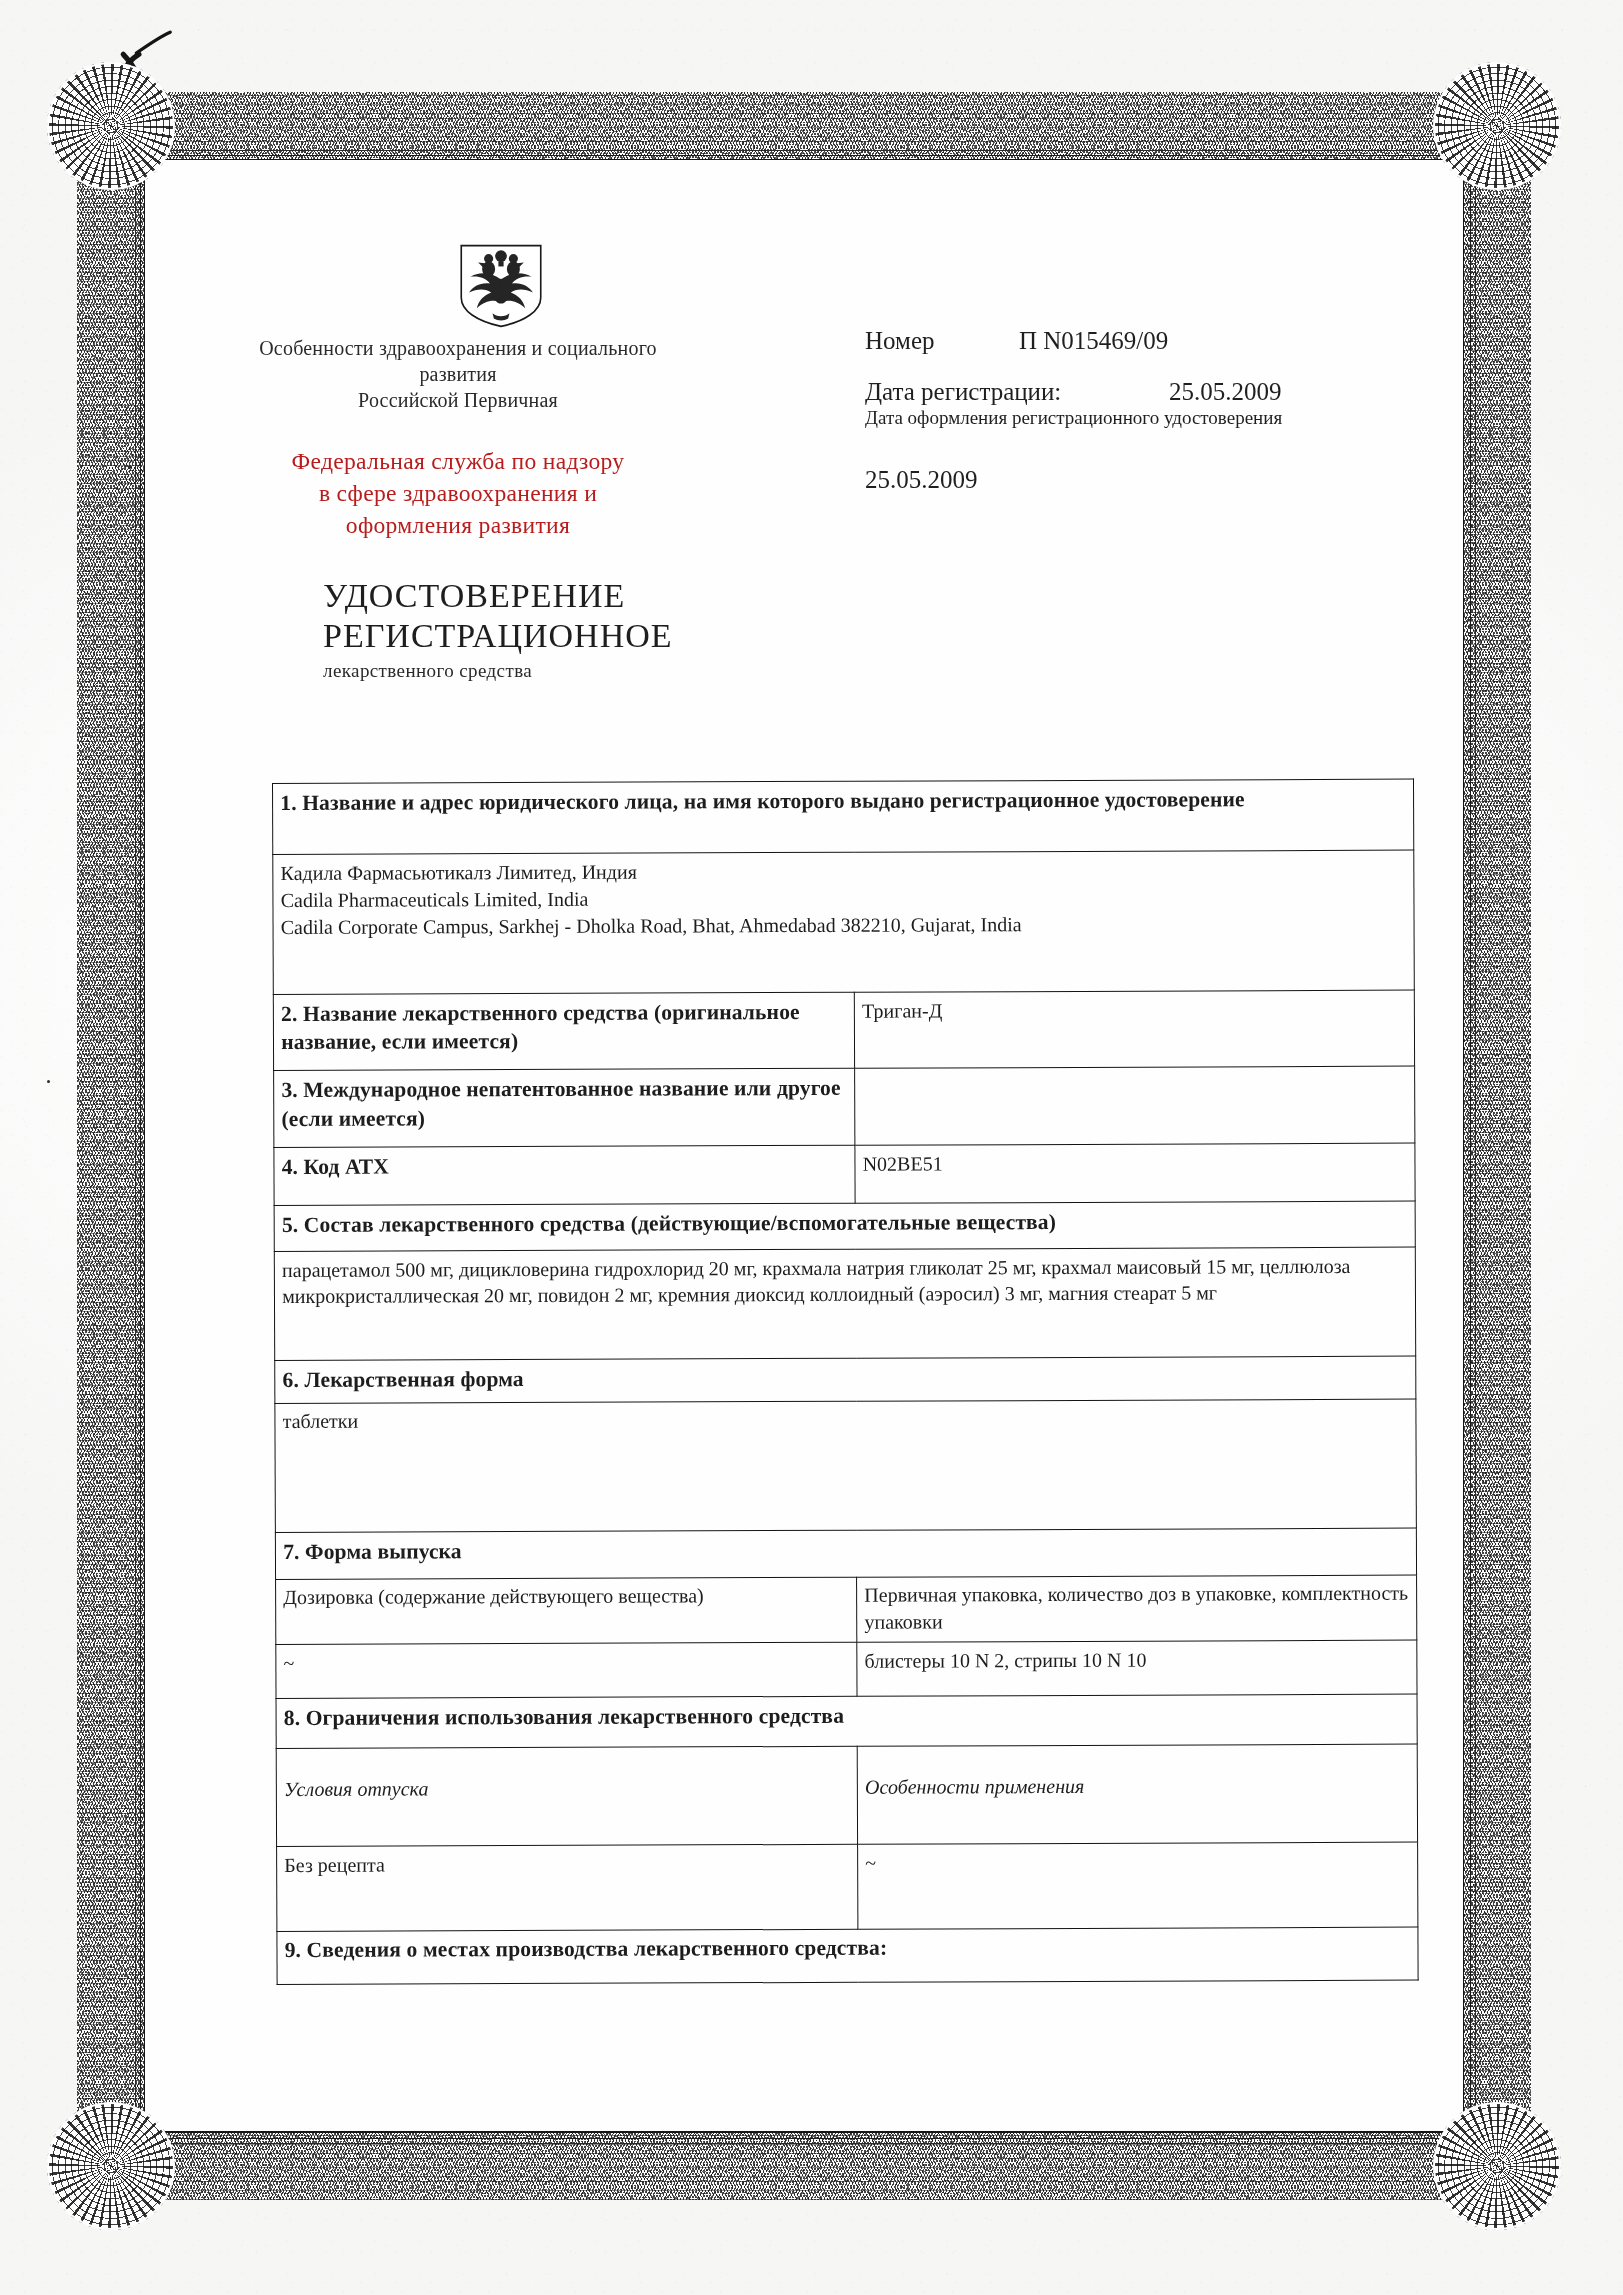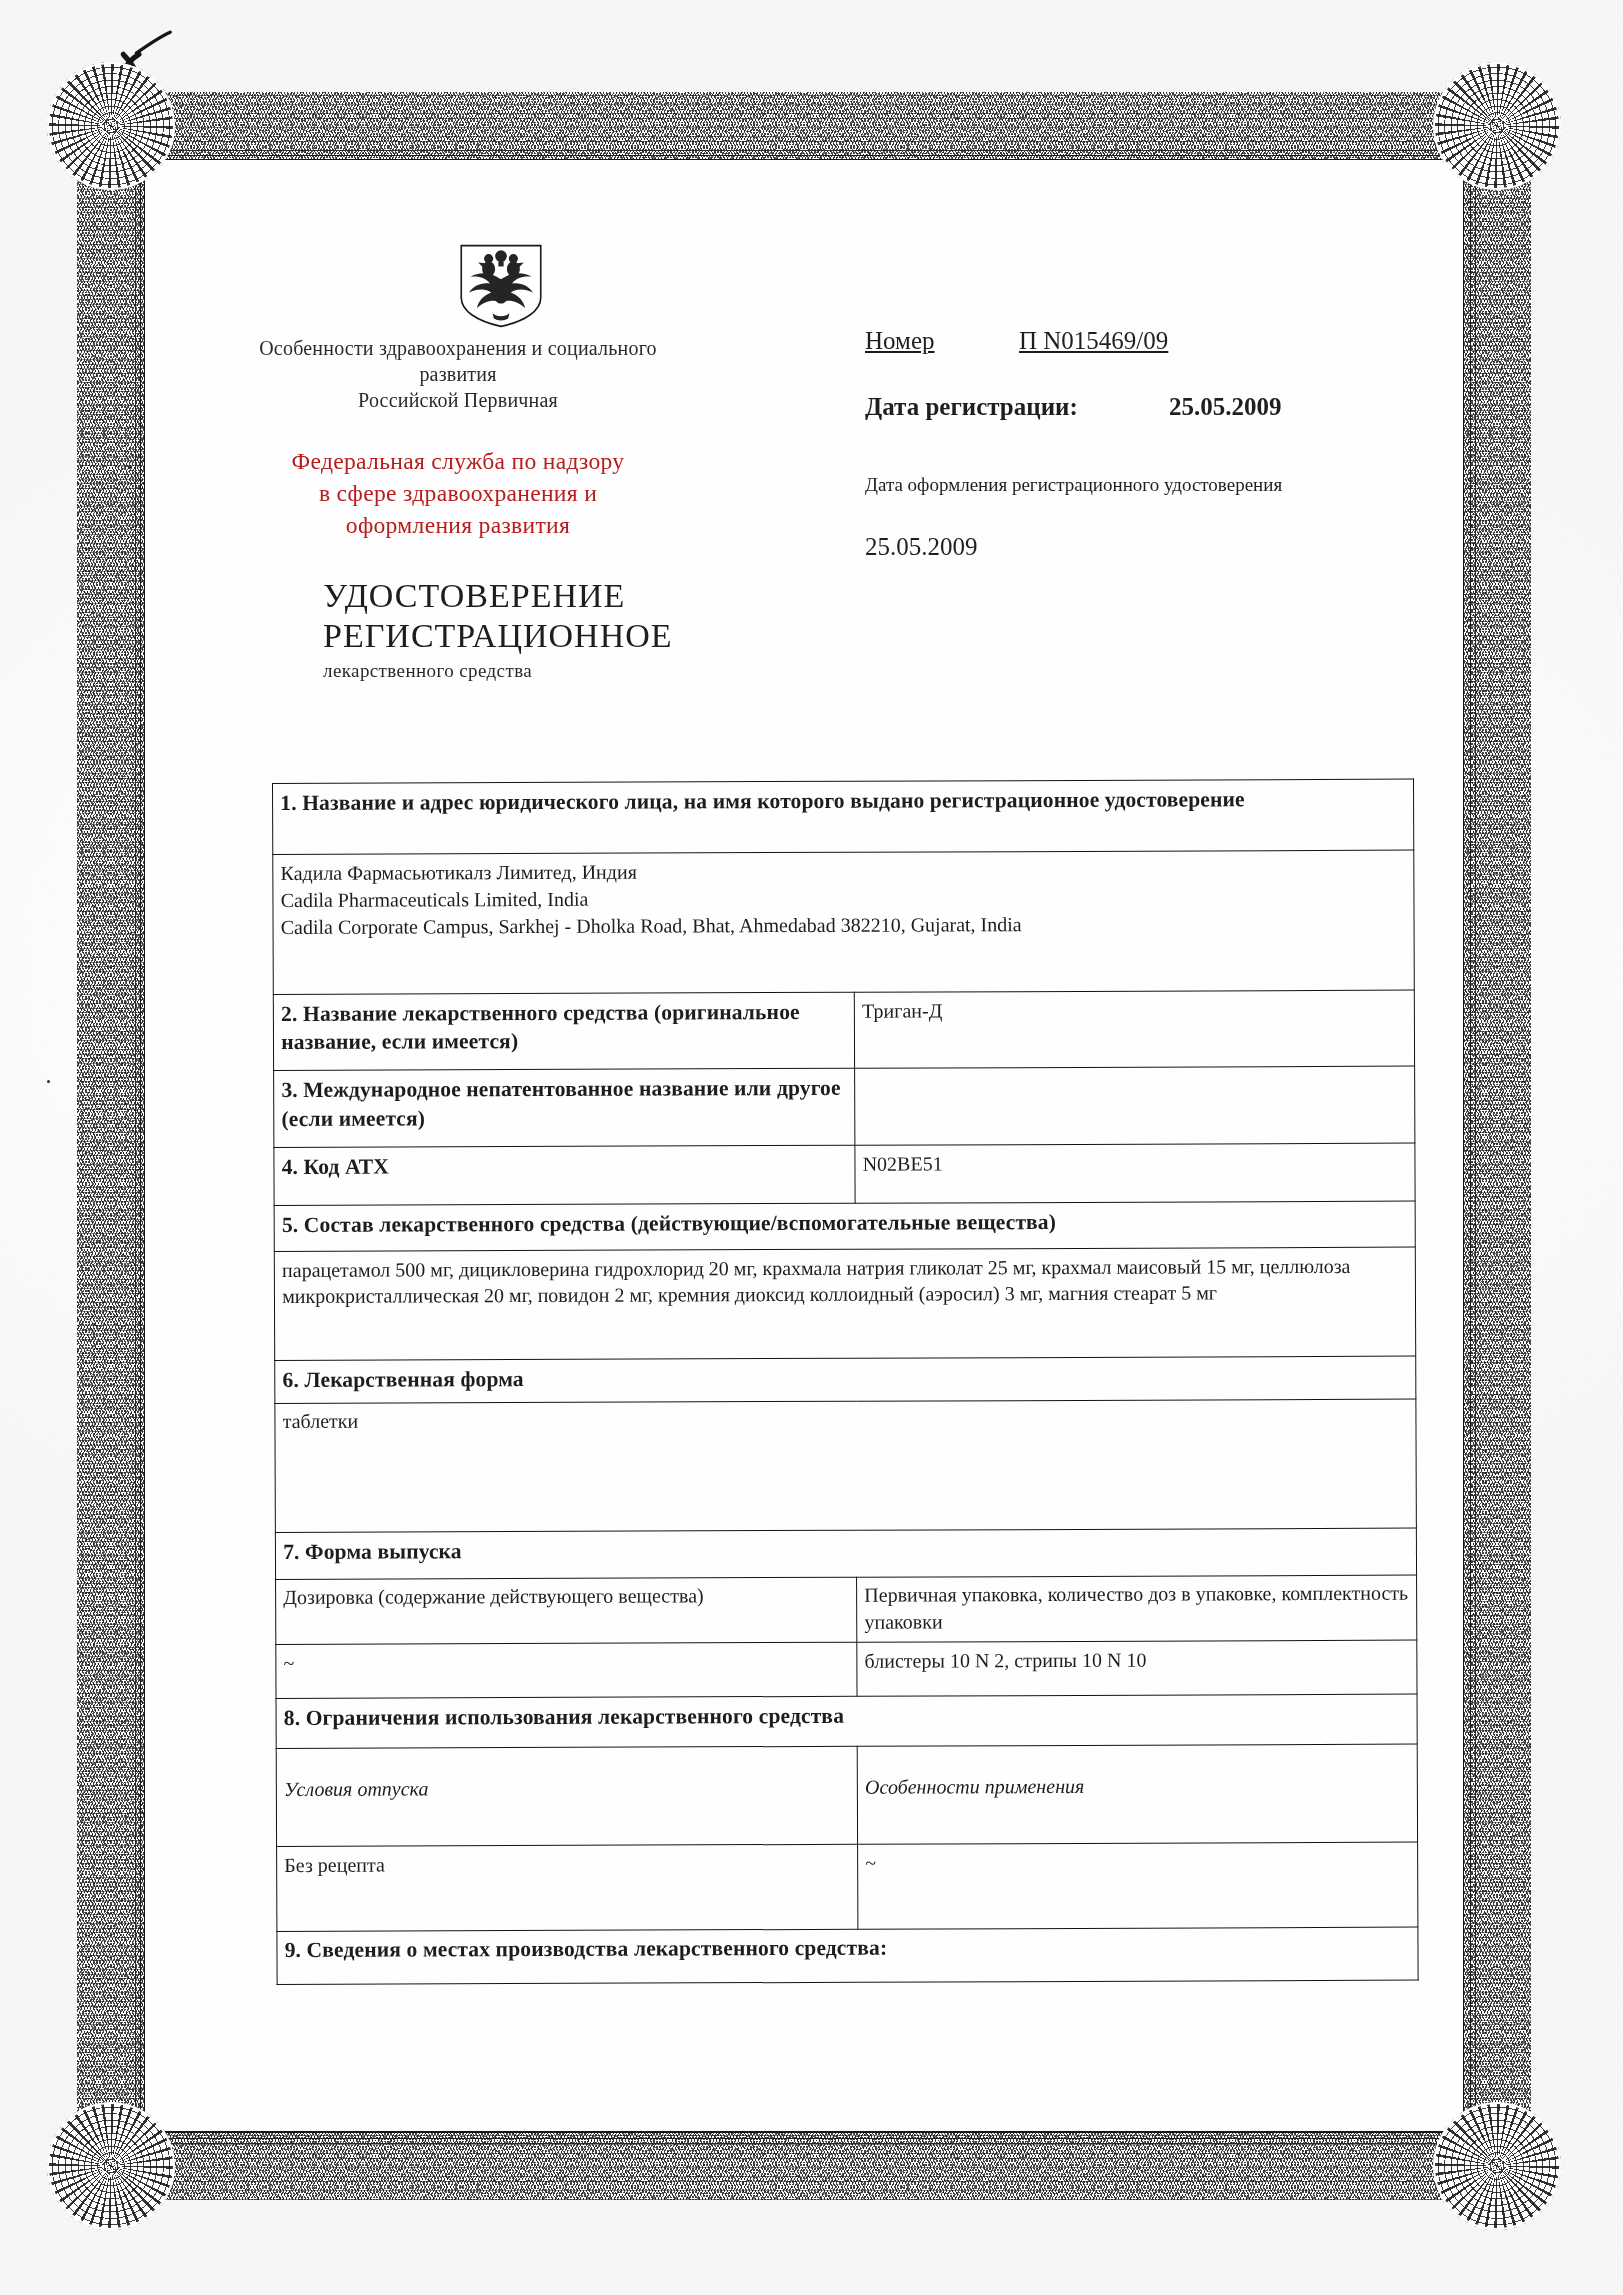"Номер" #meta-number { margin-bottom: 38px -> 23px; text-decoration: underline -> none }
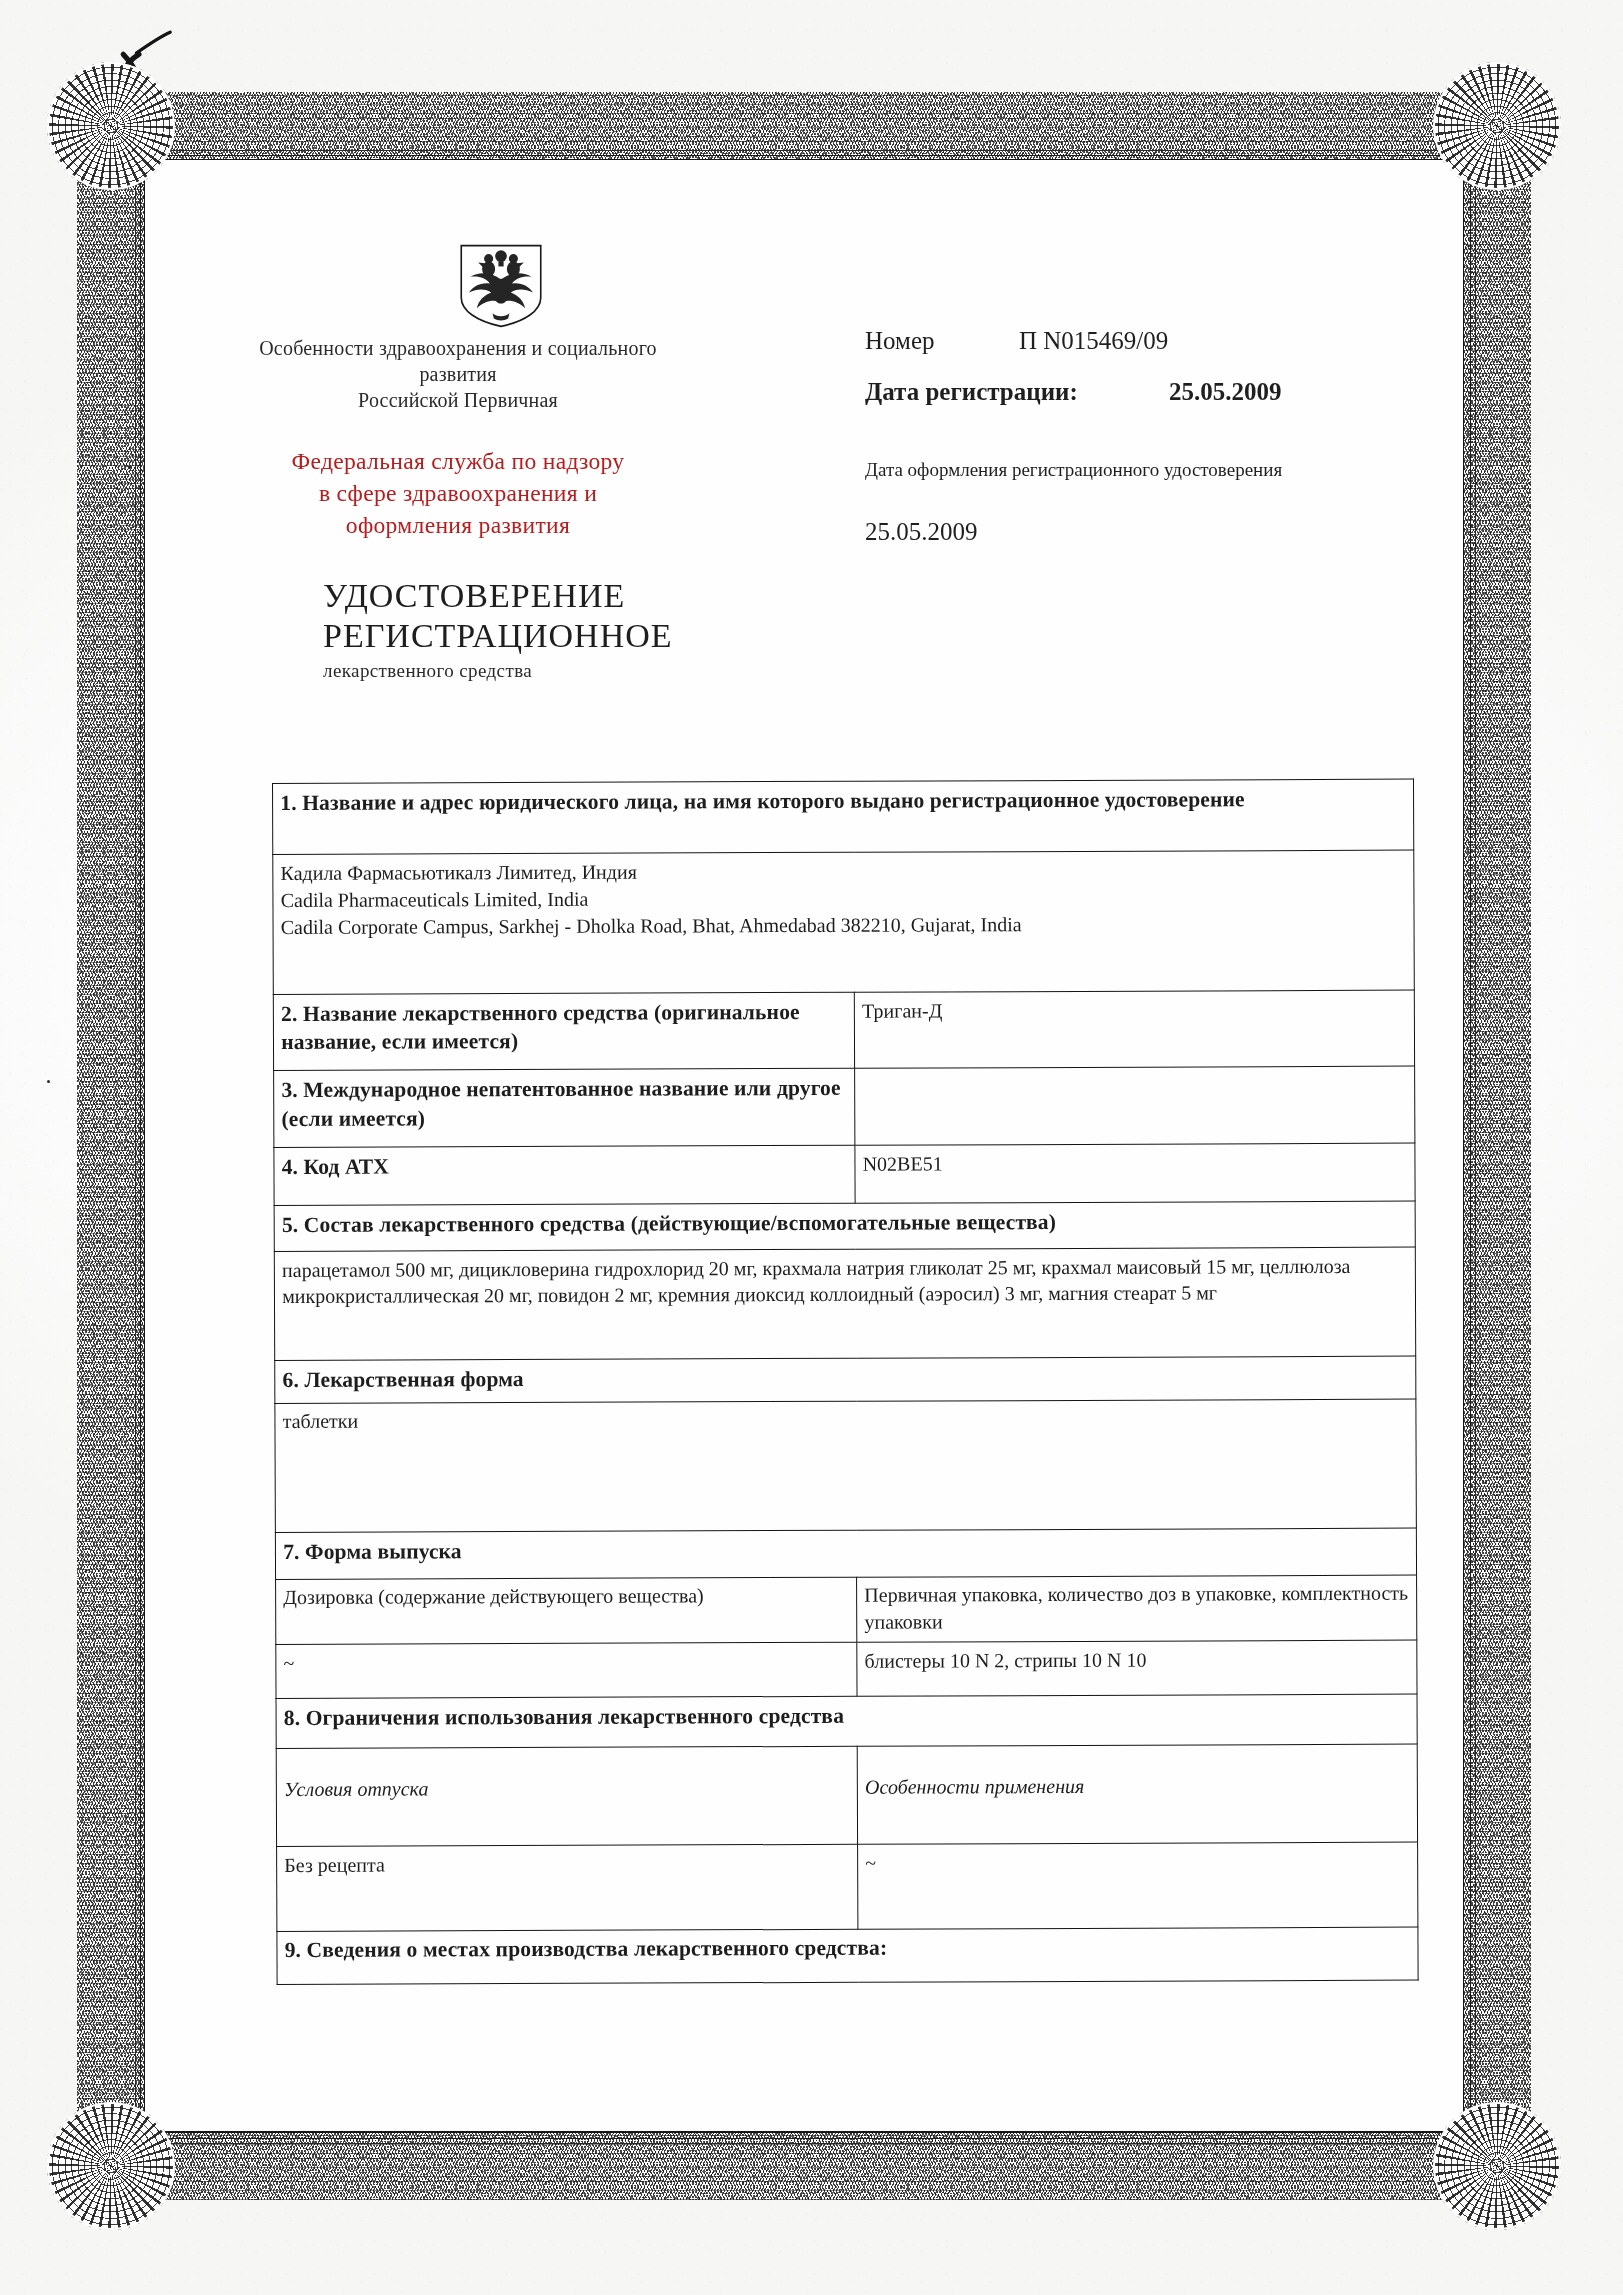"Дата регистрации:" #meta-regdate { font-weight: bold -> none; margin-bottom: 52px -> none }
